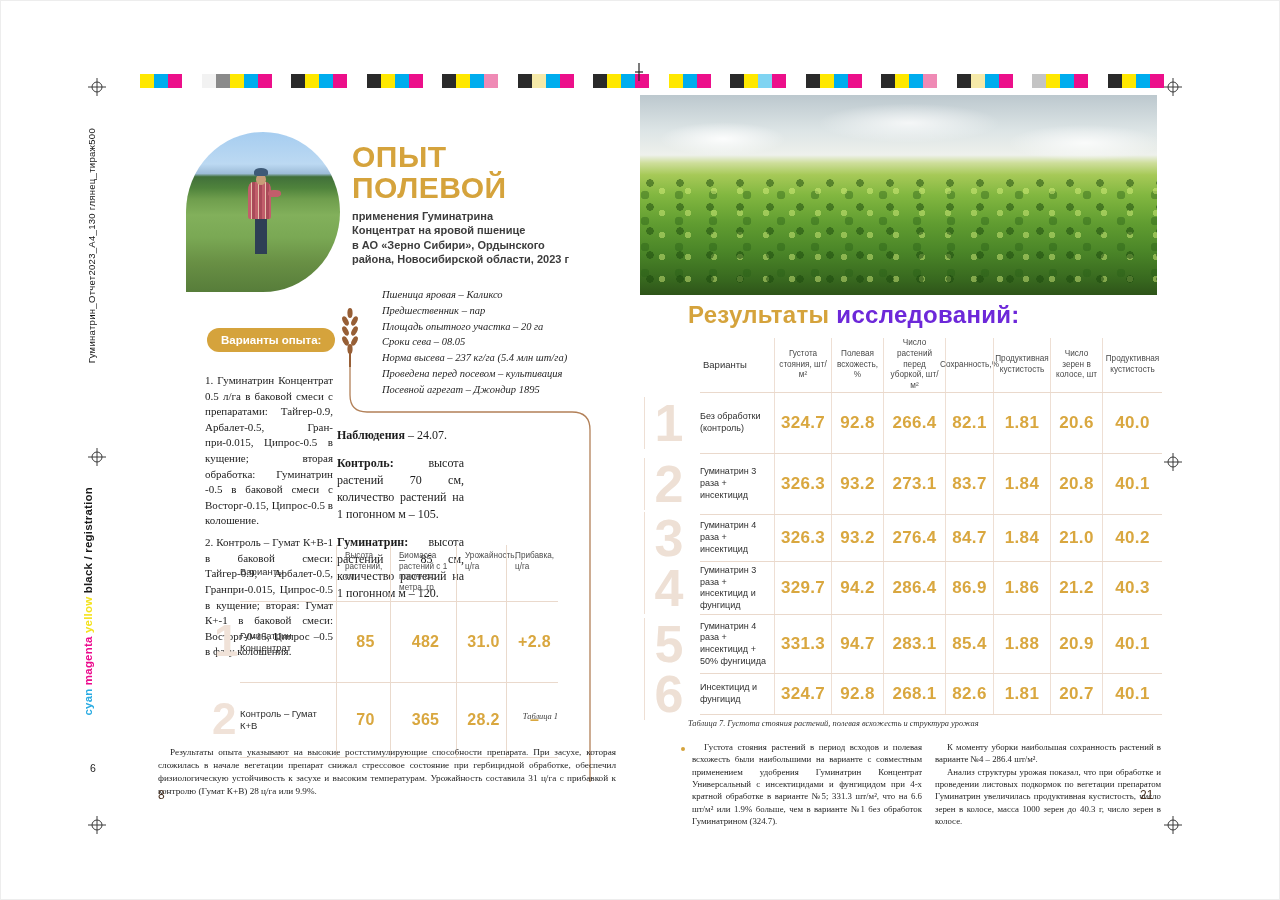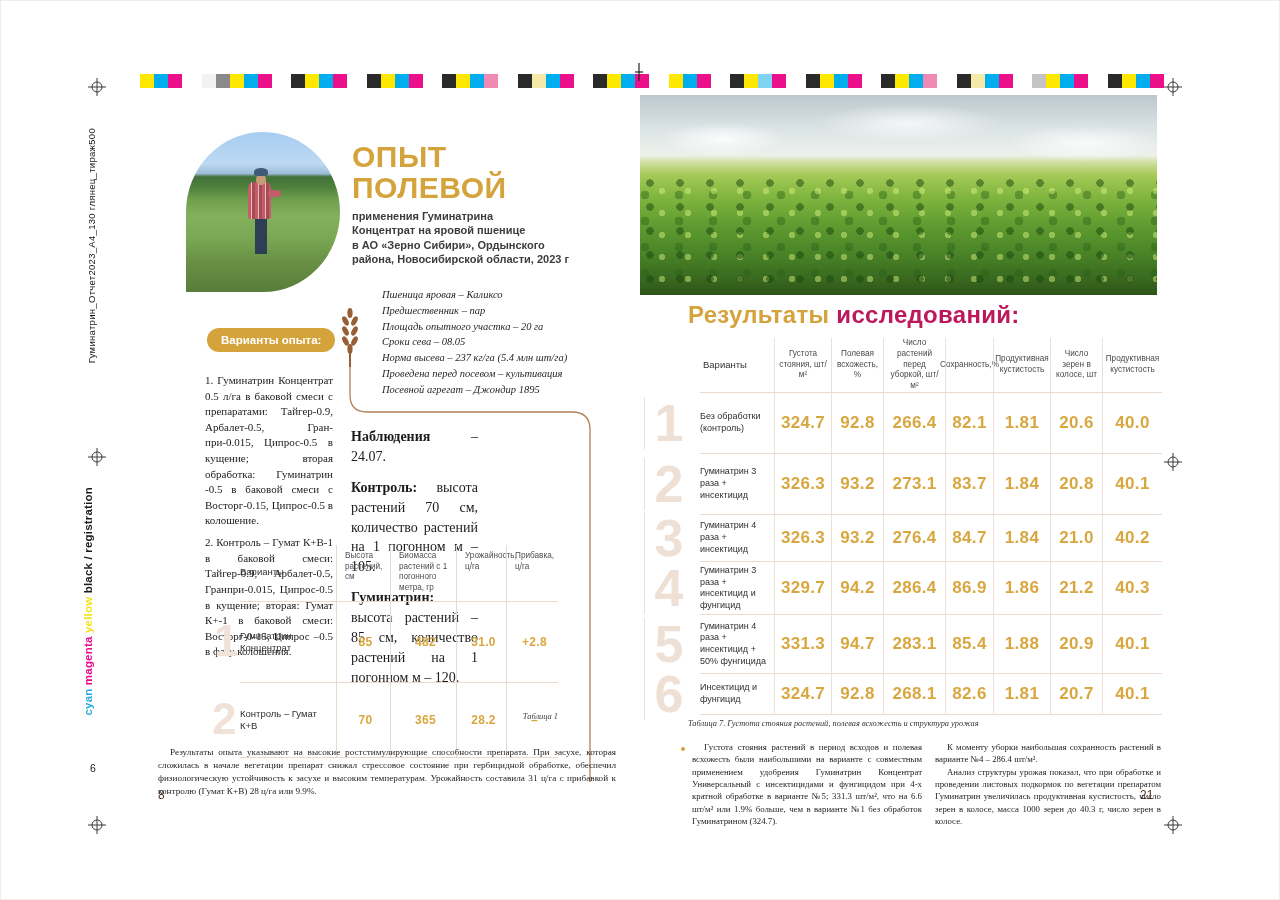"исследований:" #rp-title .t-rest { color: #be185d -> #6d28d9 }
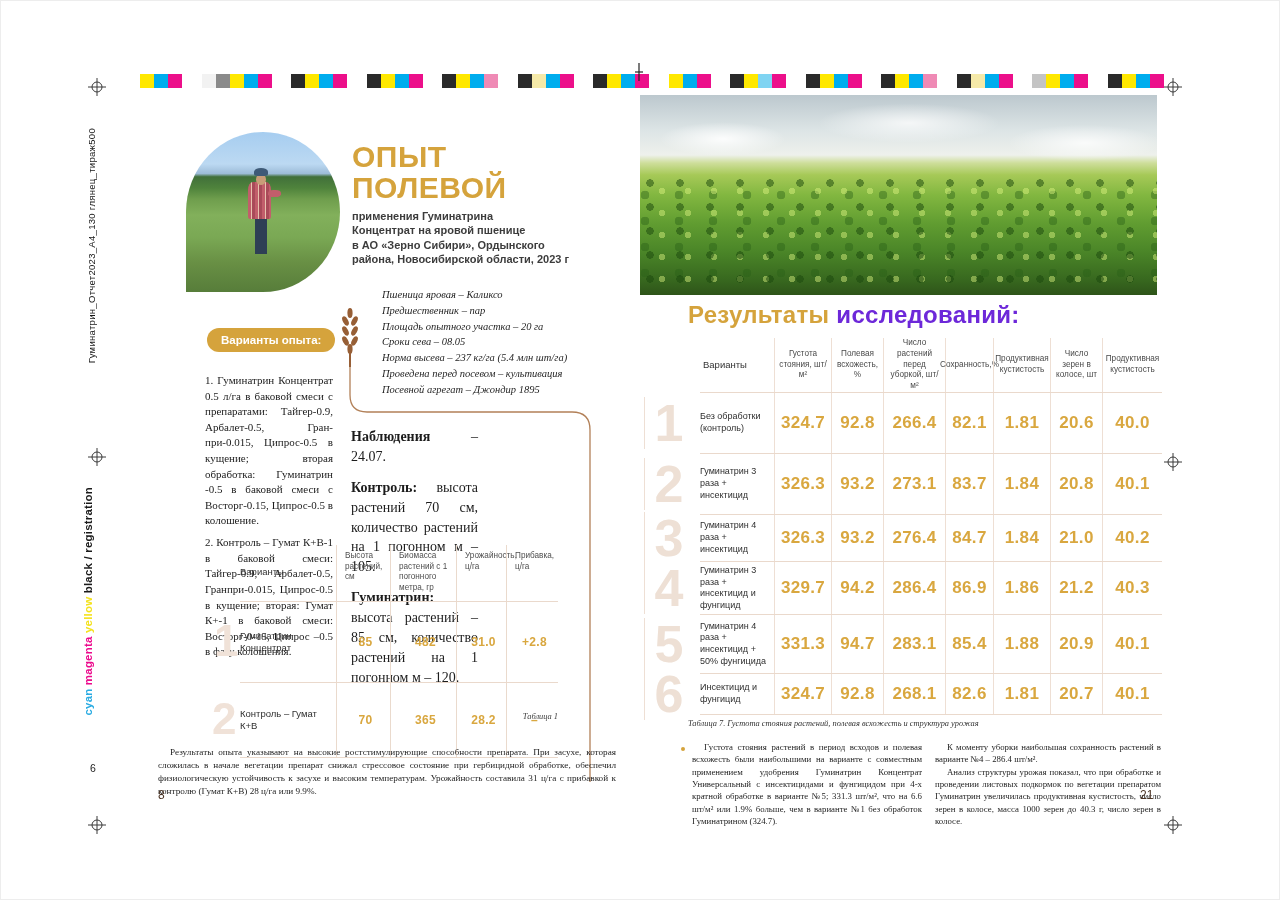"Наблюдения – 24.07." #observations { font-size: 14px -> 12px; left: 351px -> 337px }
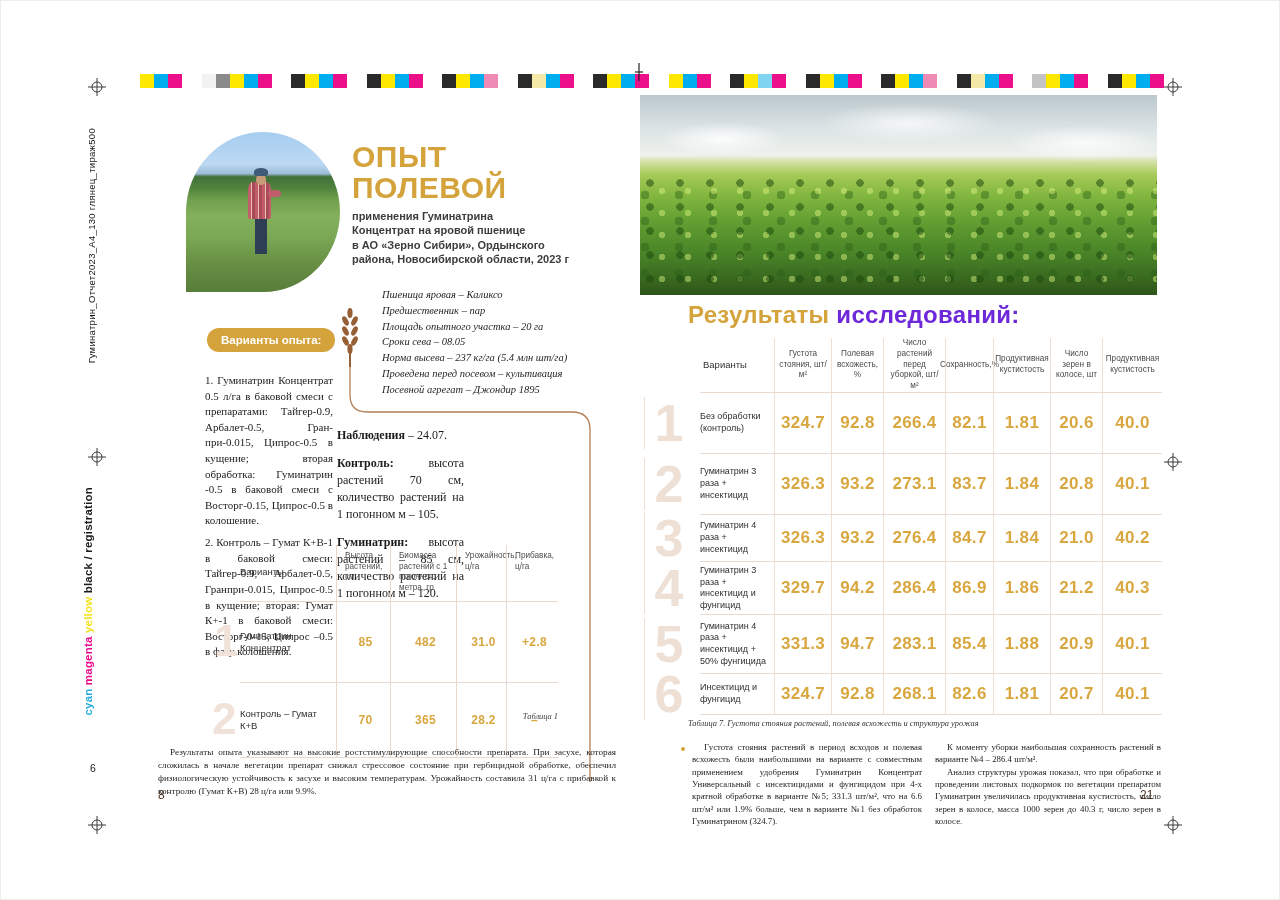"85" .lt-val { font-size: 12px -> 16px }
